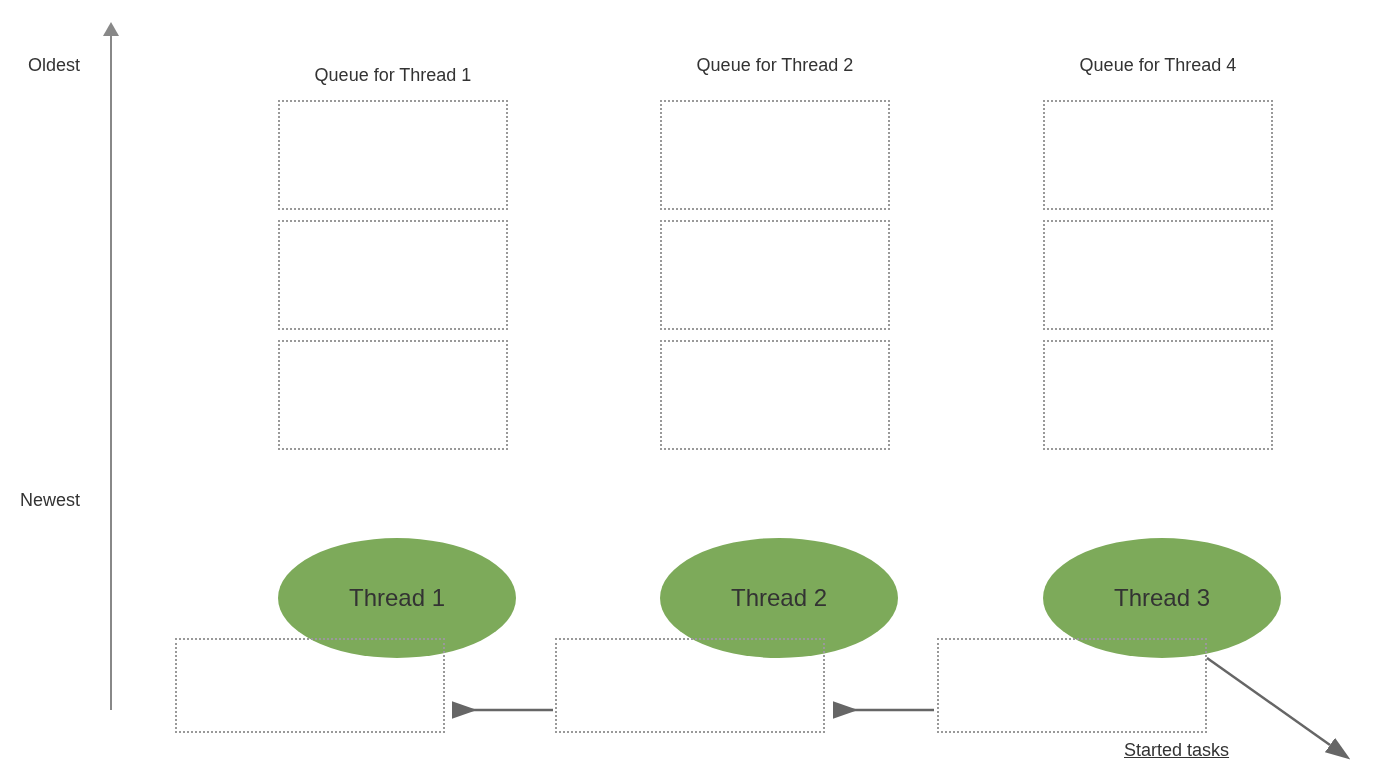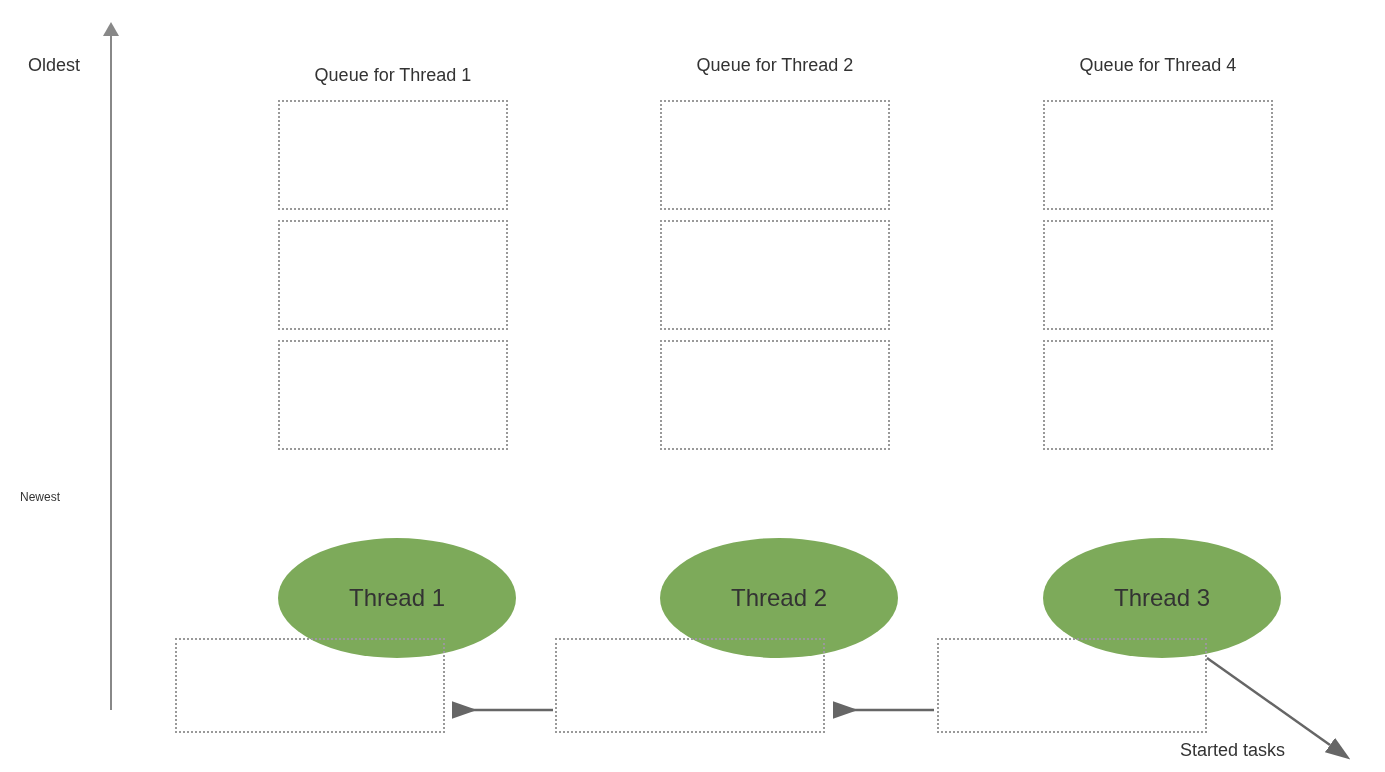"Newest" .label-newest { font-size: 12px -> 18px }
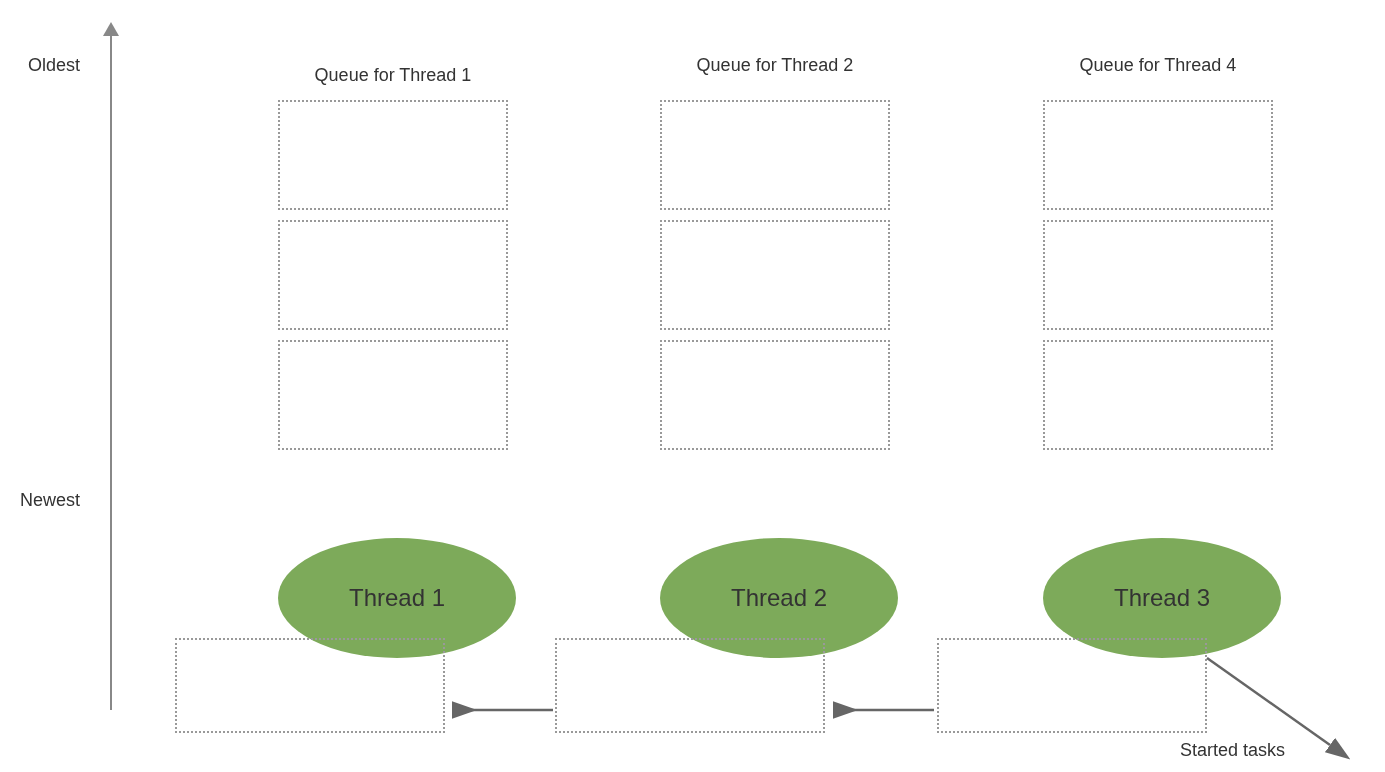"Started tasks" div.started-tasks-label { left: 1180px -> 1124px; text-decoration: none -> underline }
